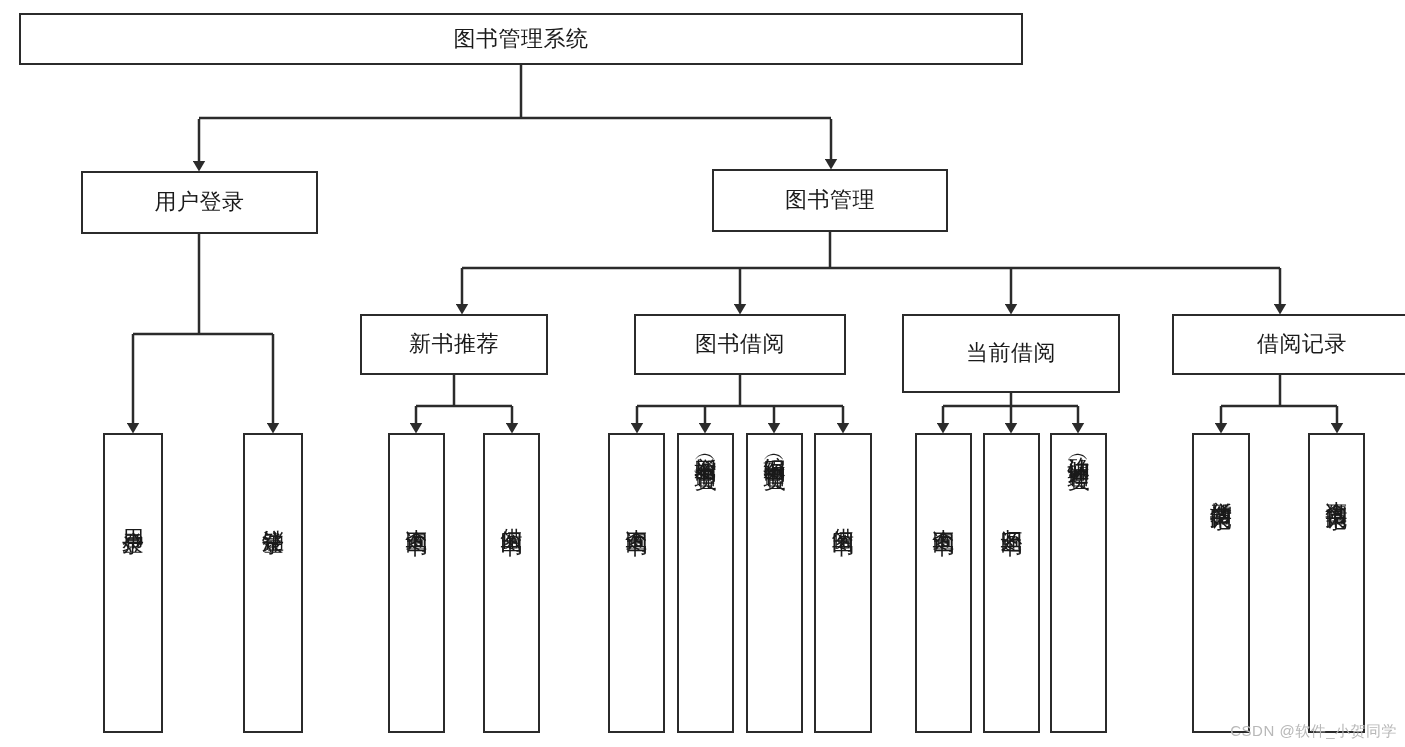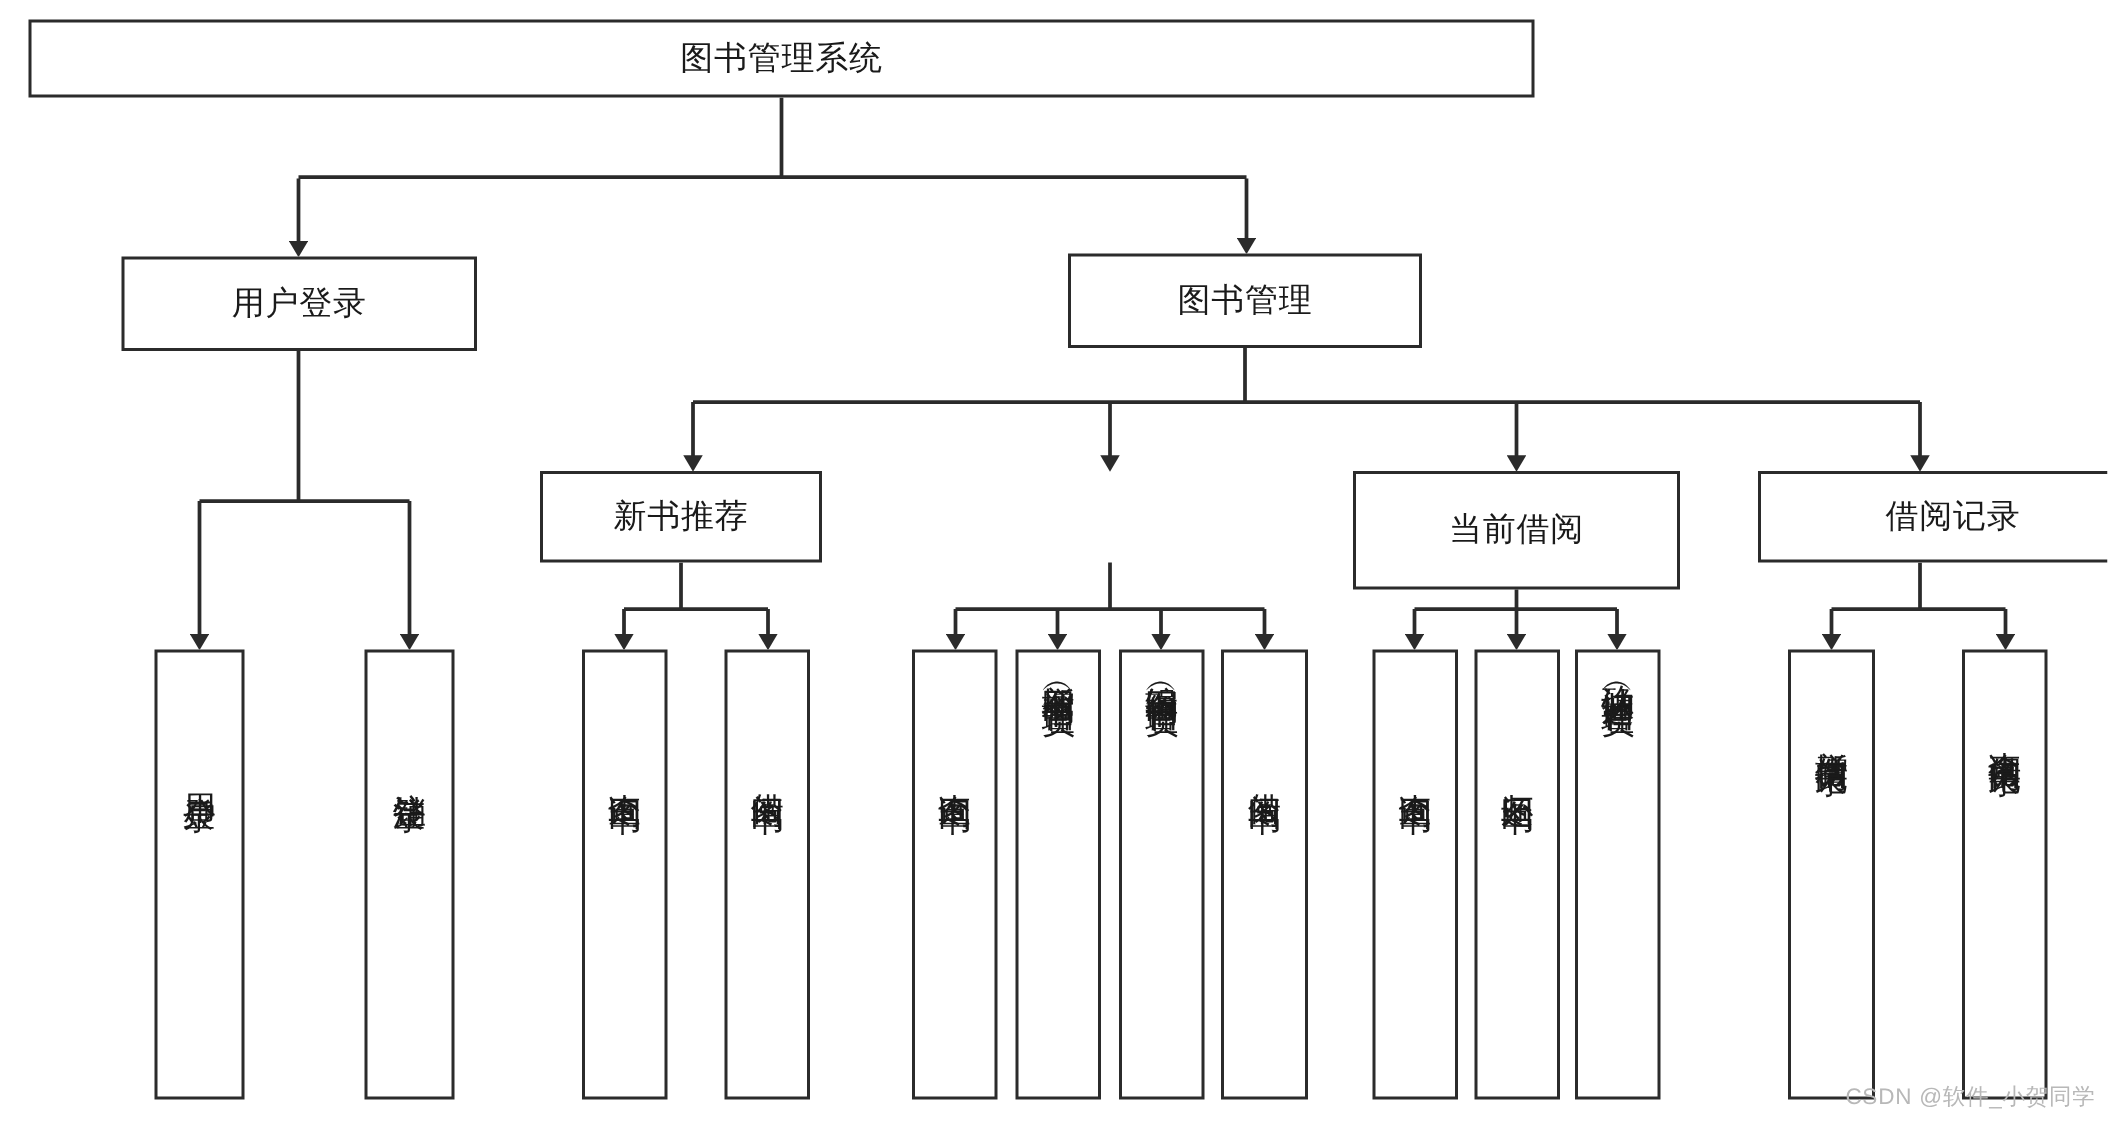"图书借阅" div.node { html: none -> <div> <span>图书借阅</span> </div> }
